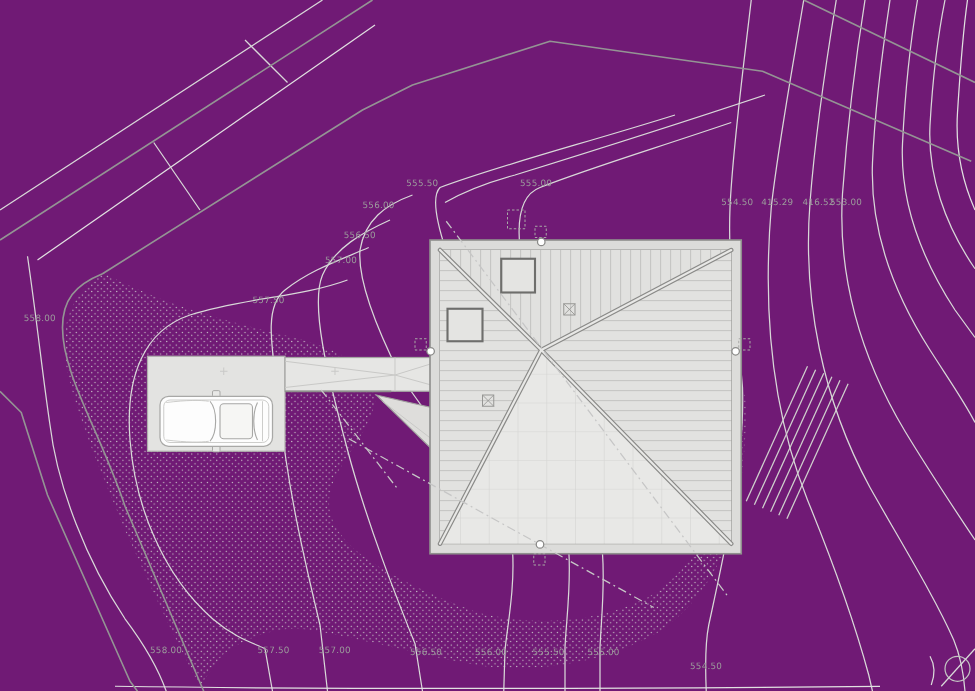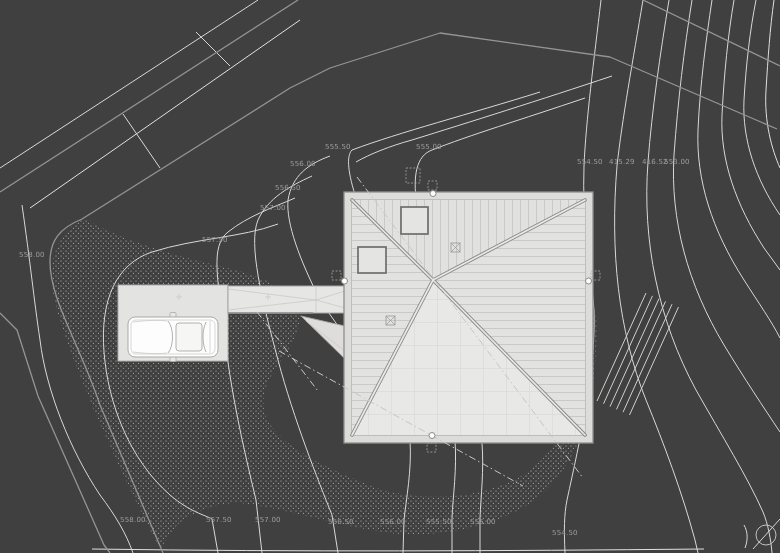"555.50" .stage { background: #404040 -> #701a75 }
